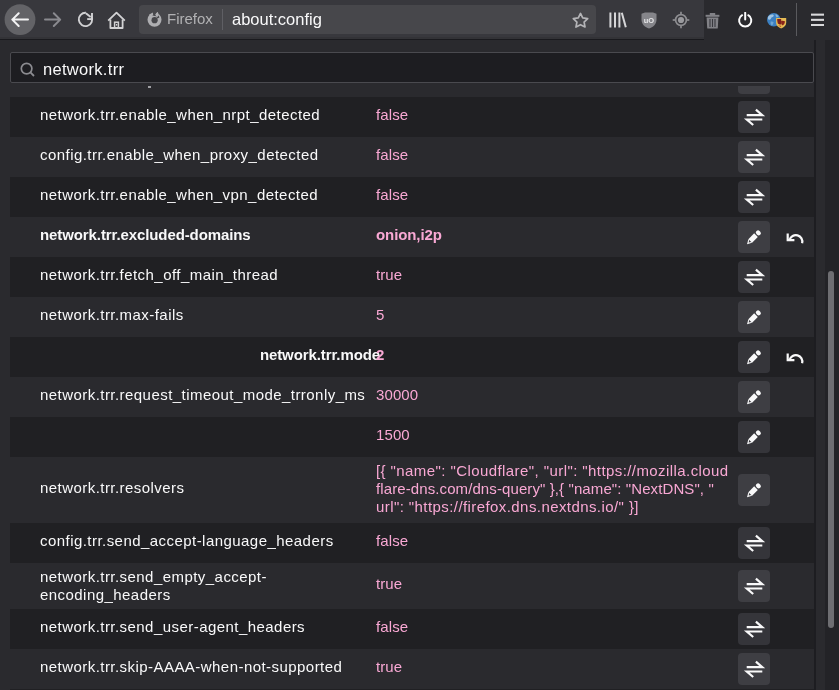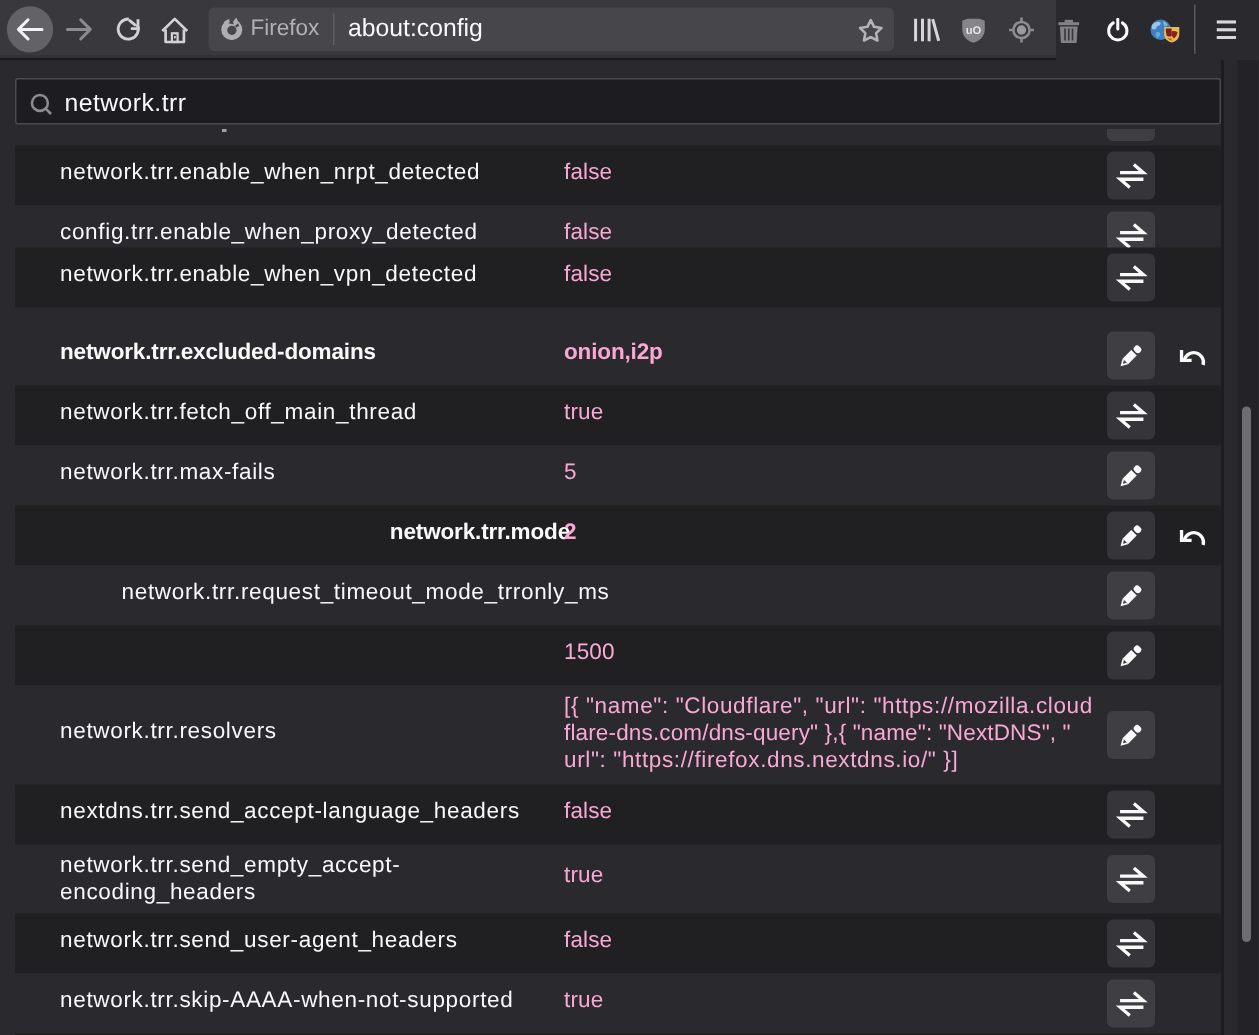"network.trr.enable_when_vpn_detected" div.row { top: 165px -> 177px }
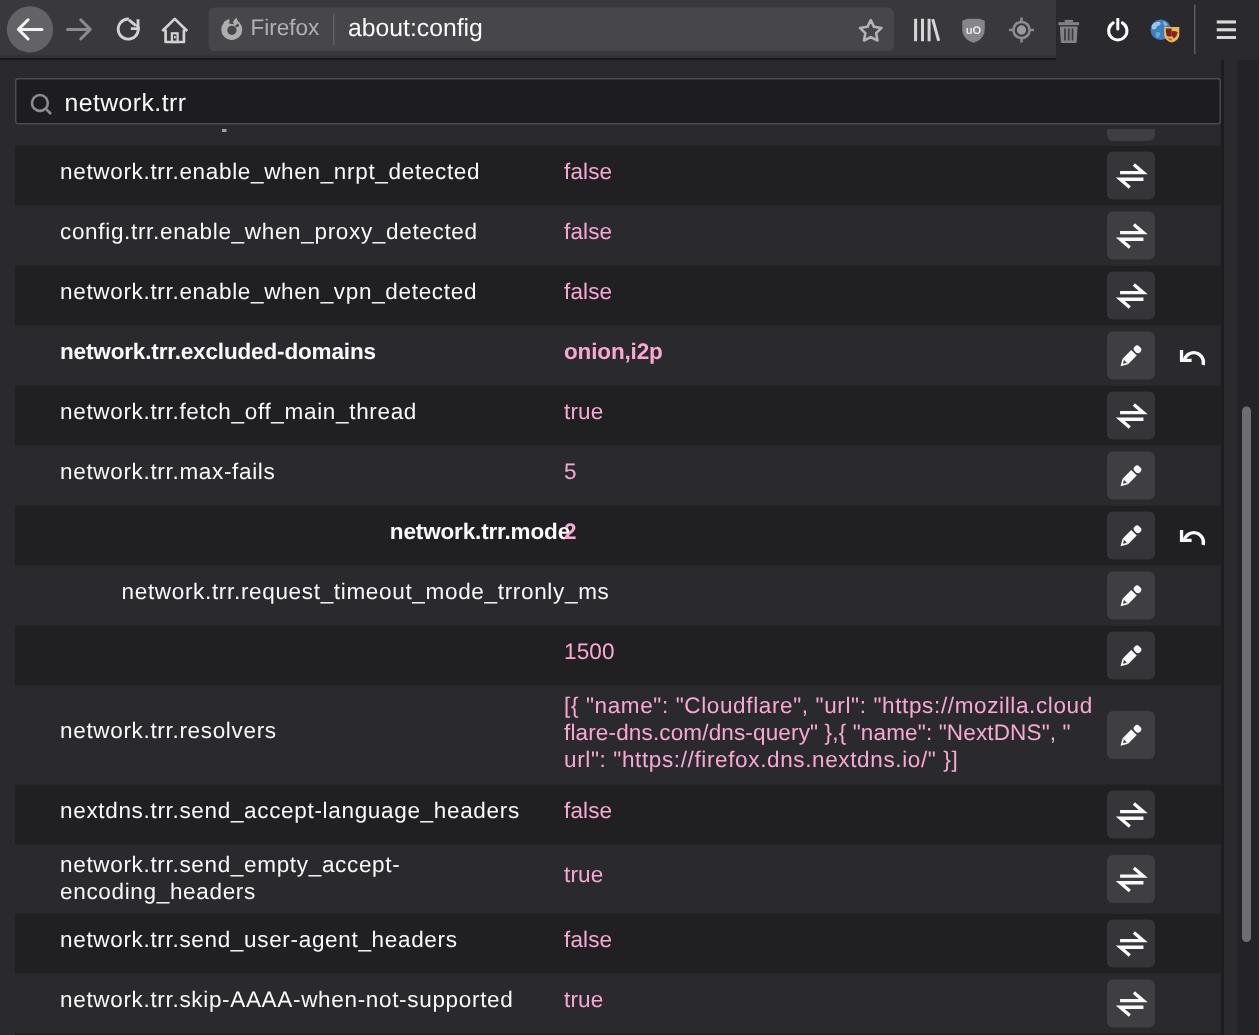"network.trr.request_timeout_mode_trronly" div.nm { margin-left: 41px -> none }
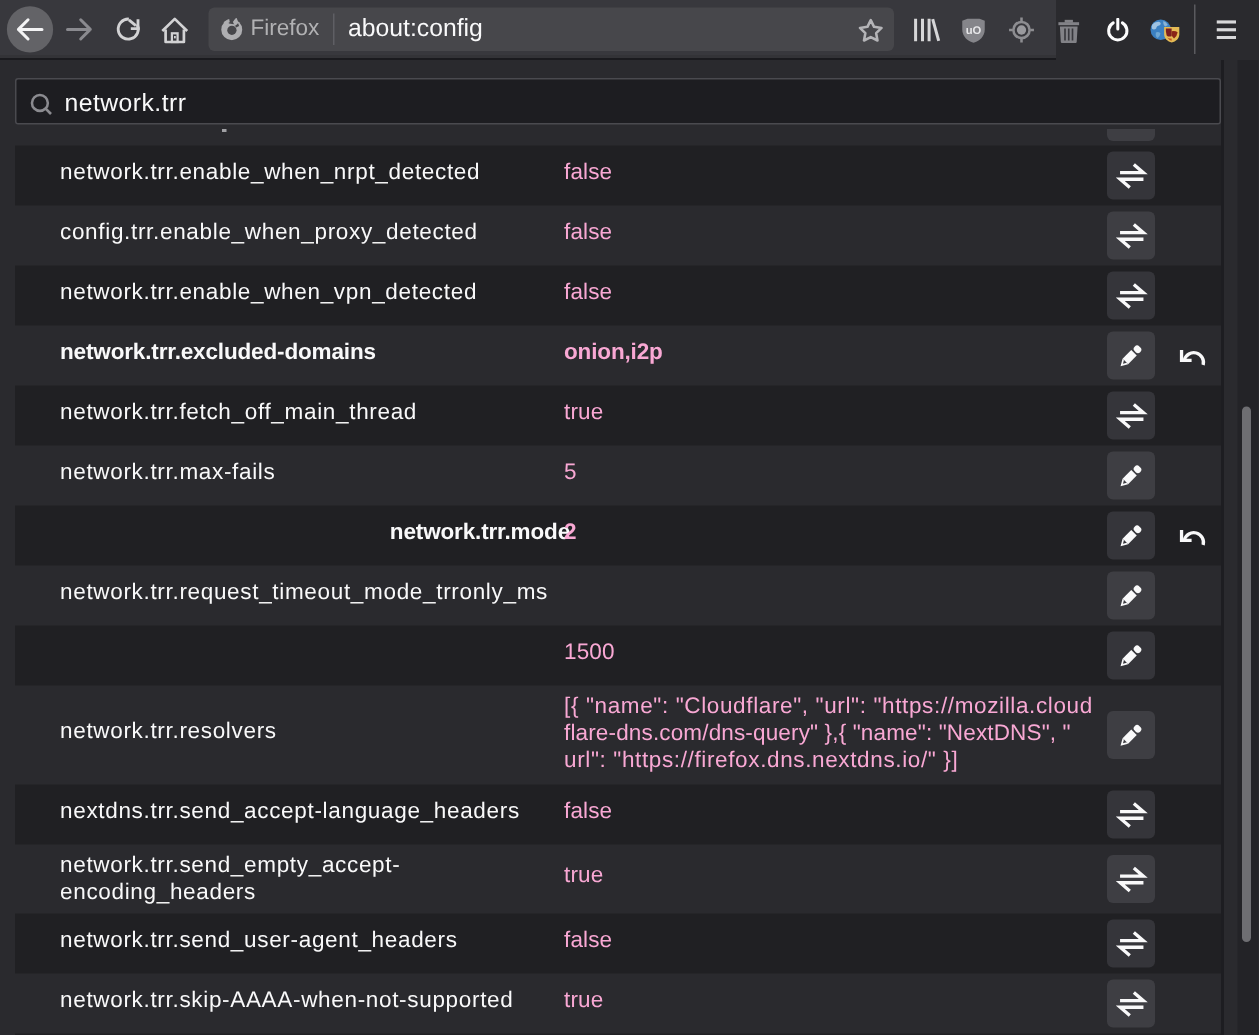"30000" div.vl { html: none -> <div>30000</div> }
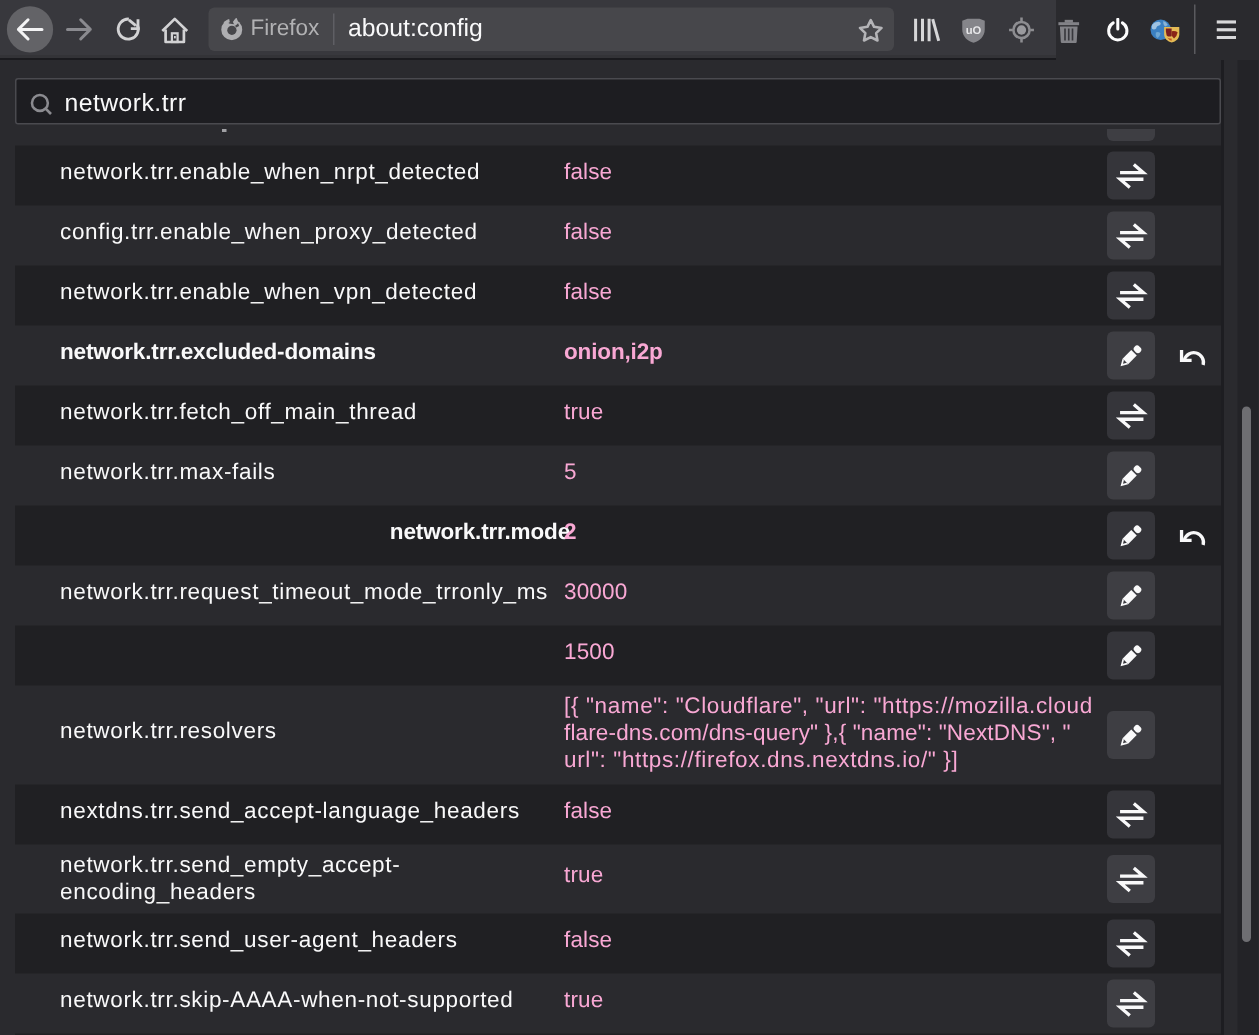"nextdns.trr.send_accept-language_headers" div.nm { text: nextdns.trr.send -> config.trr.send }
